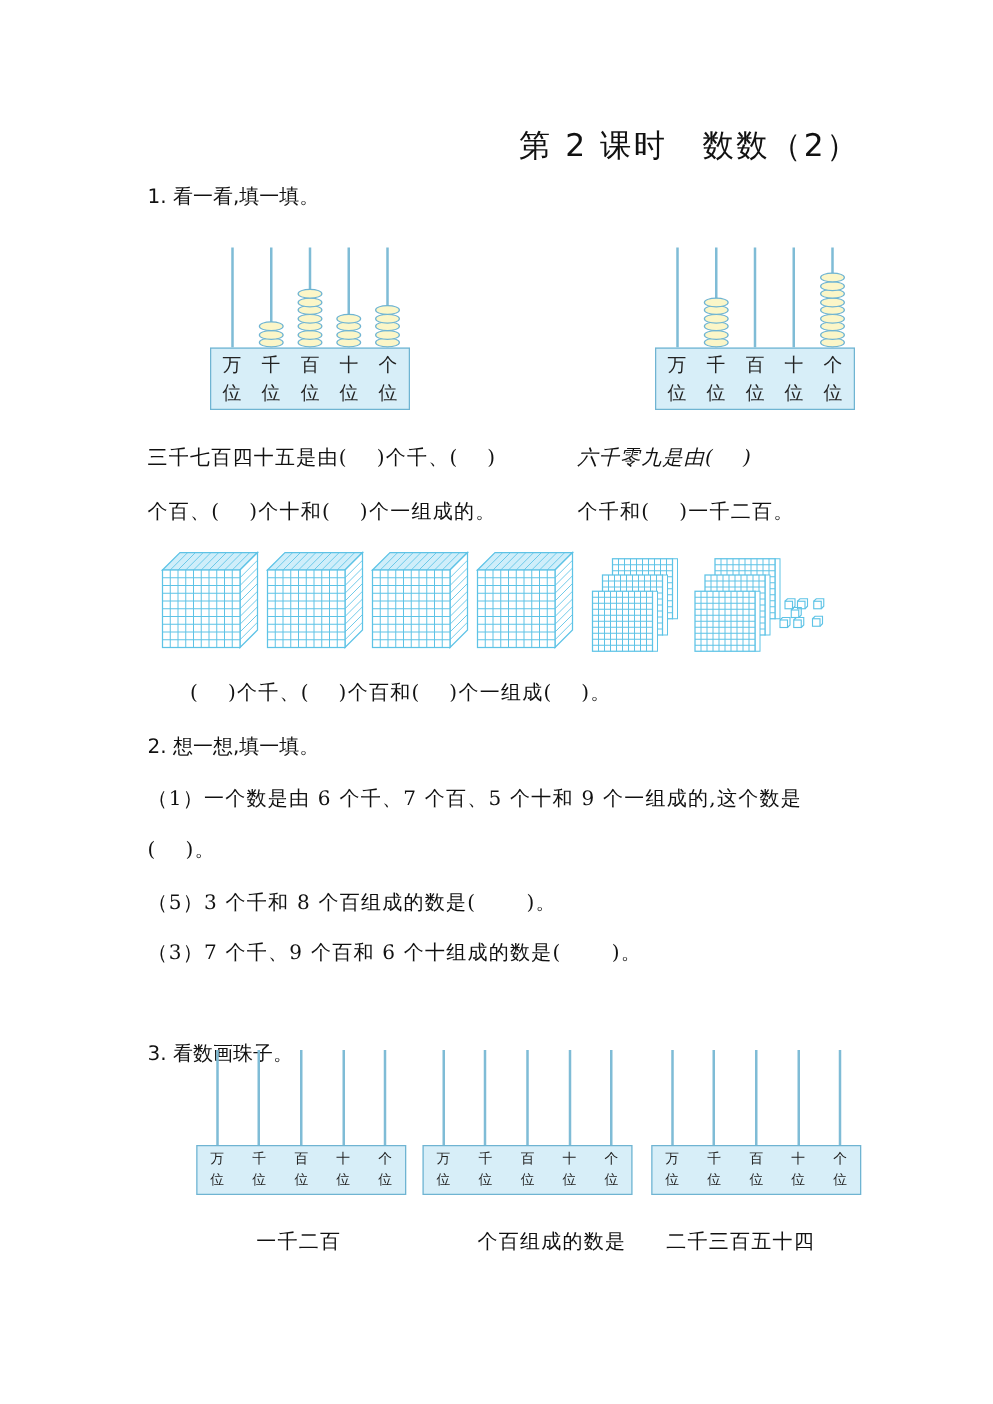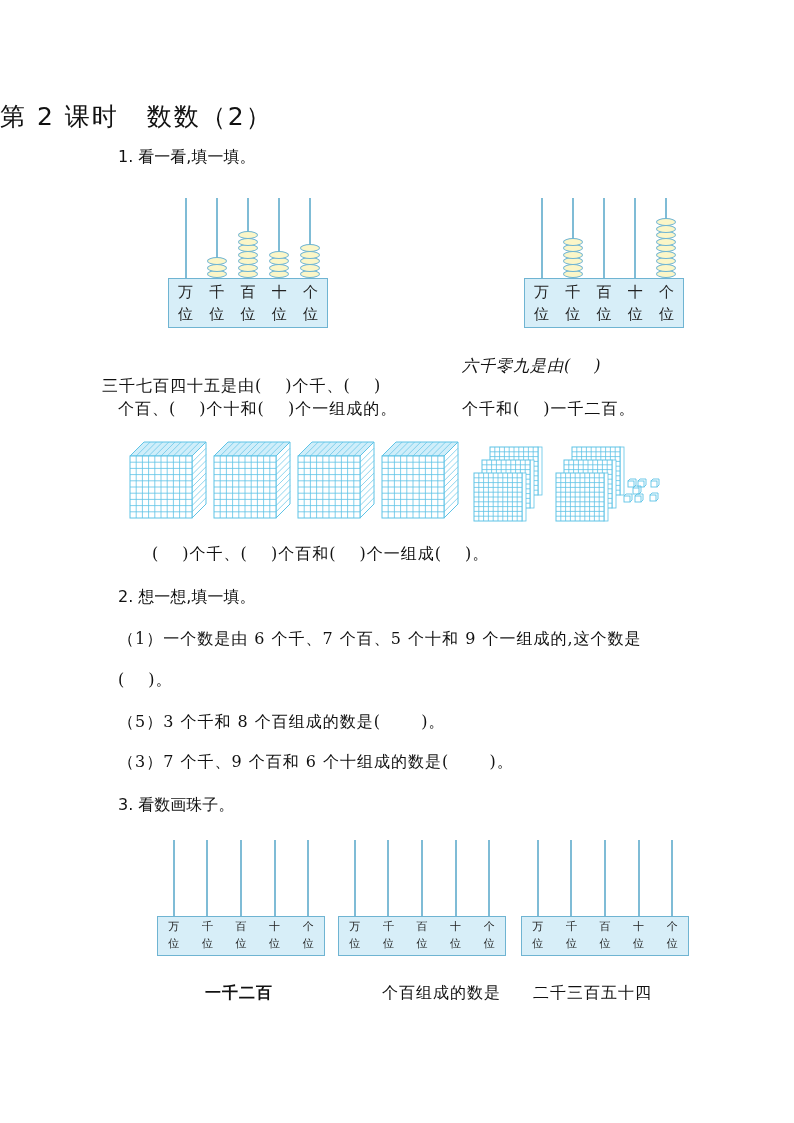"第 2 课时 数数（2）" .title { text-align: left -> right }
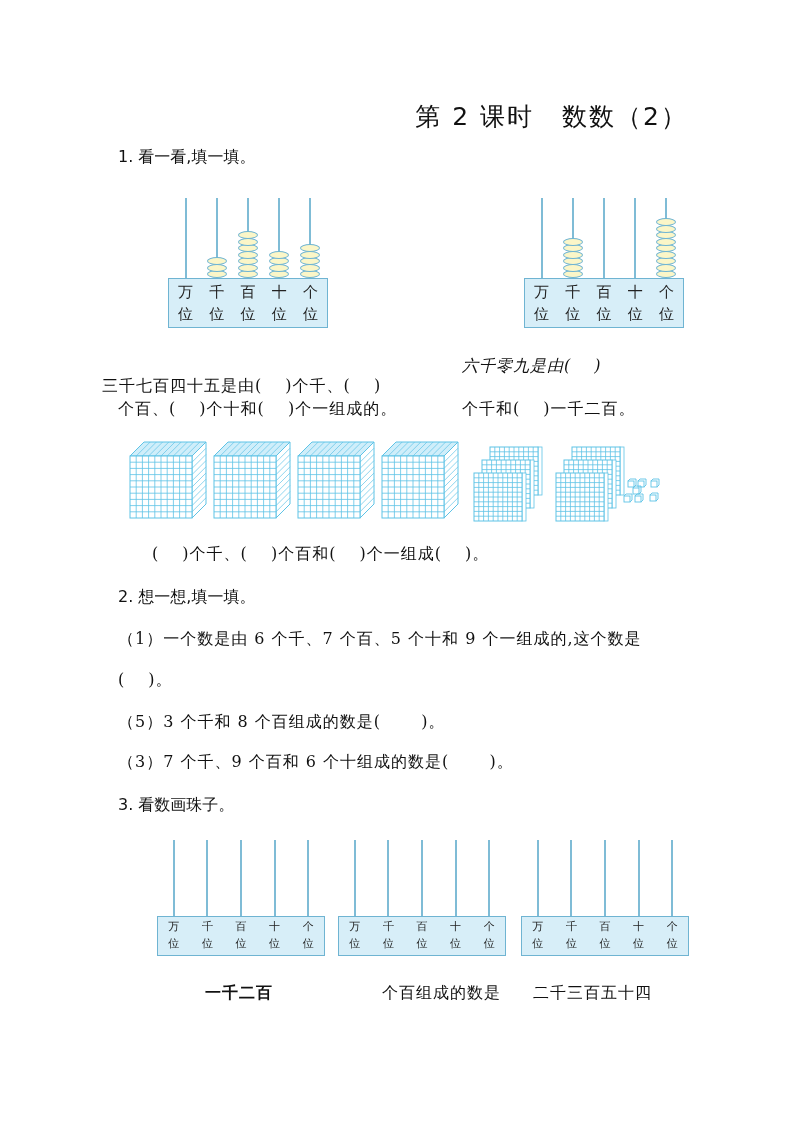"三千七百四十五是由( )个千、( )" div.abs { left: 102px -> 118px; margin-top: 20px -> none }
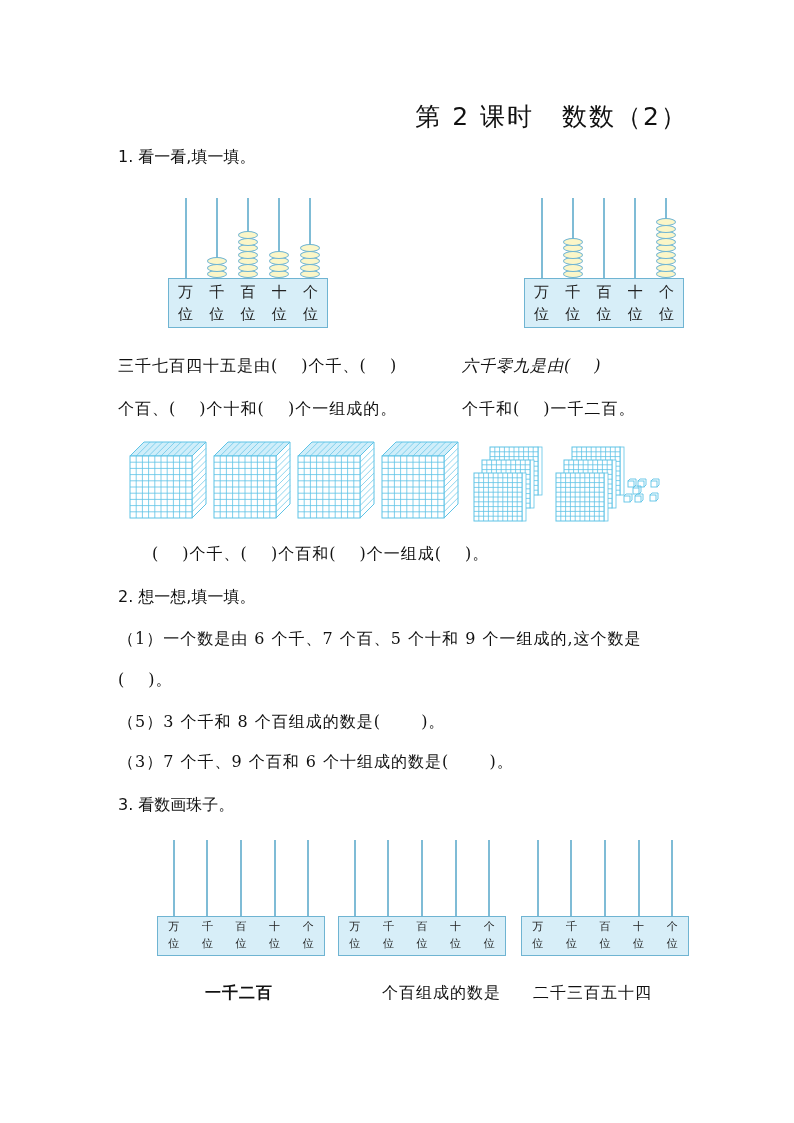"3. 看数画珠子。" div.abs { top: 795px -> 833px }
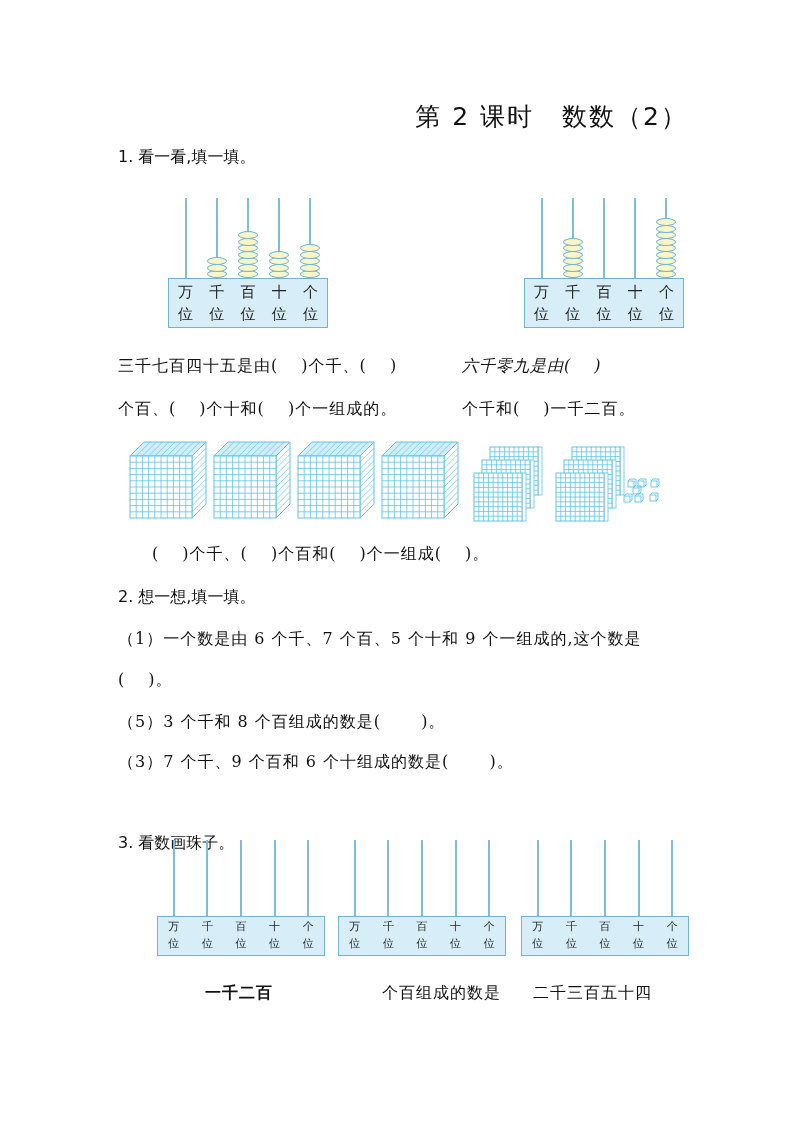"一千二百" div.abs { font-weight: bold -> none }
